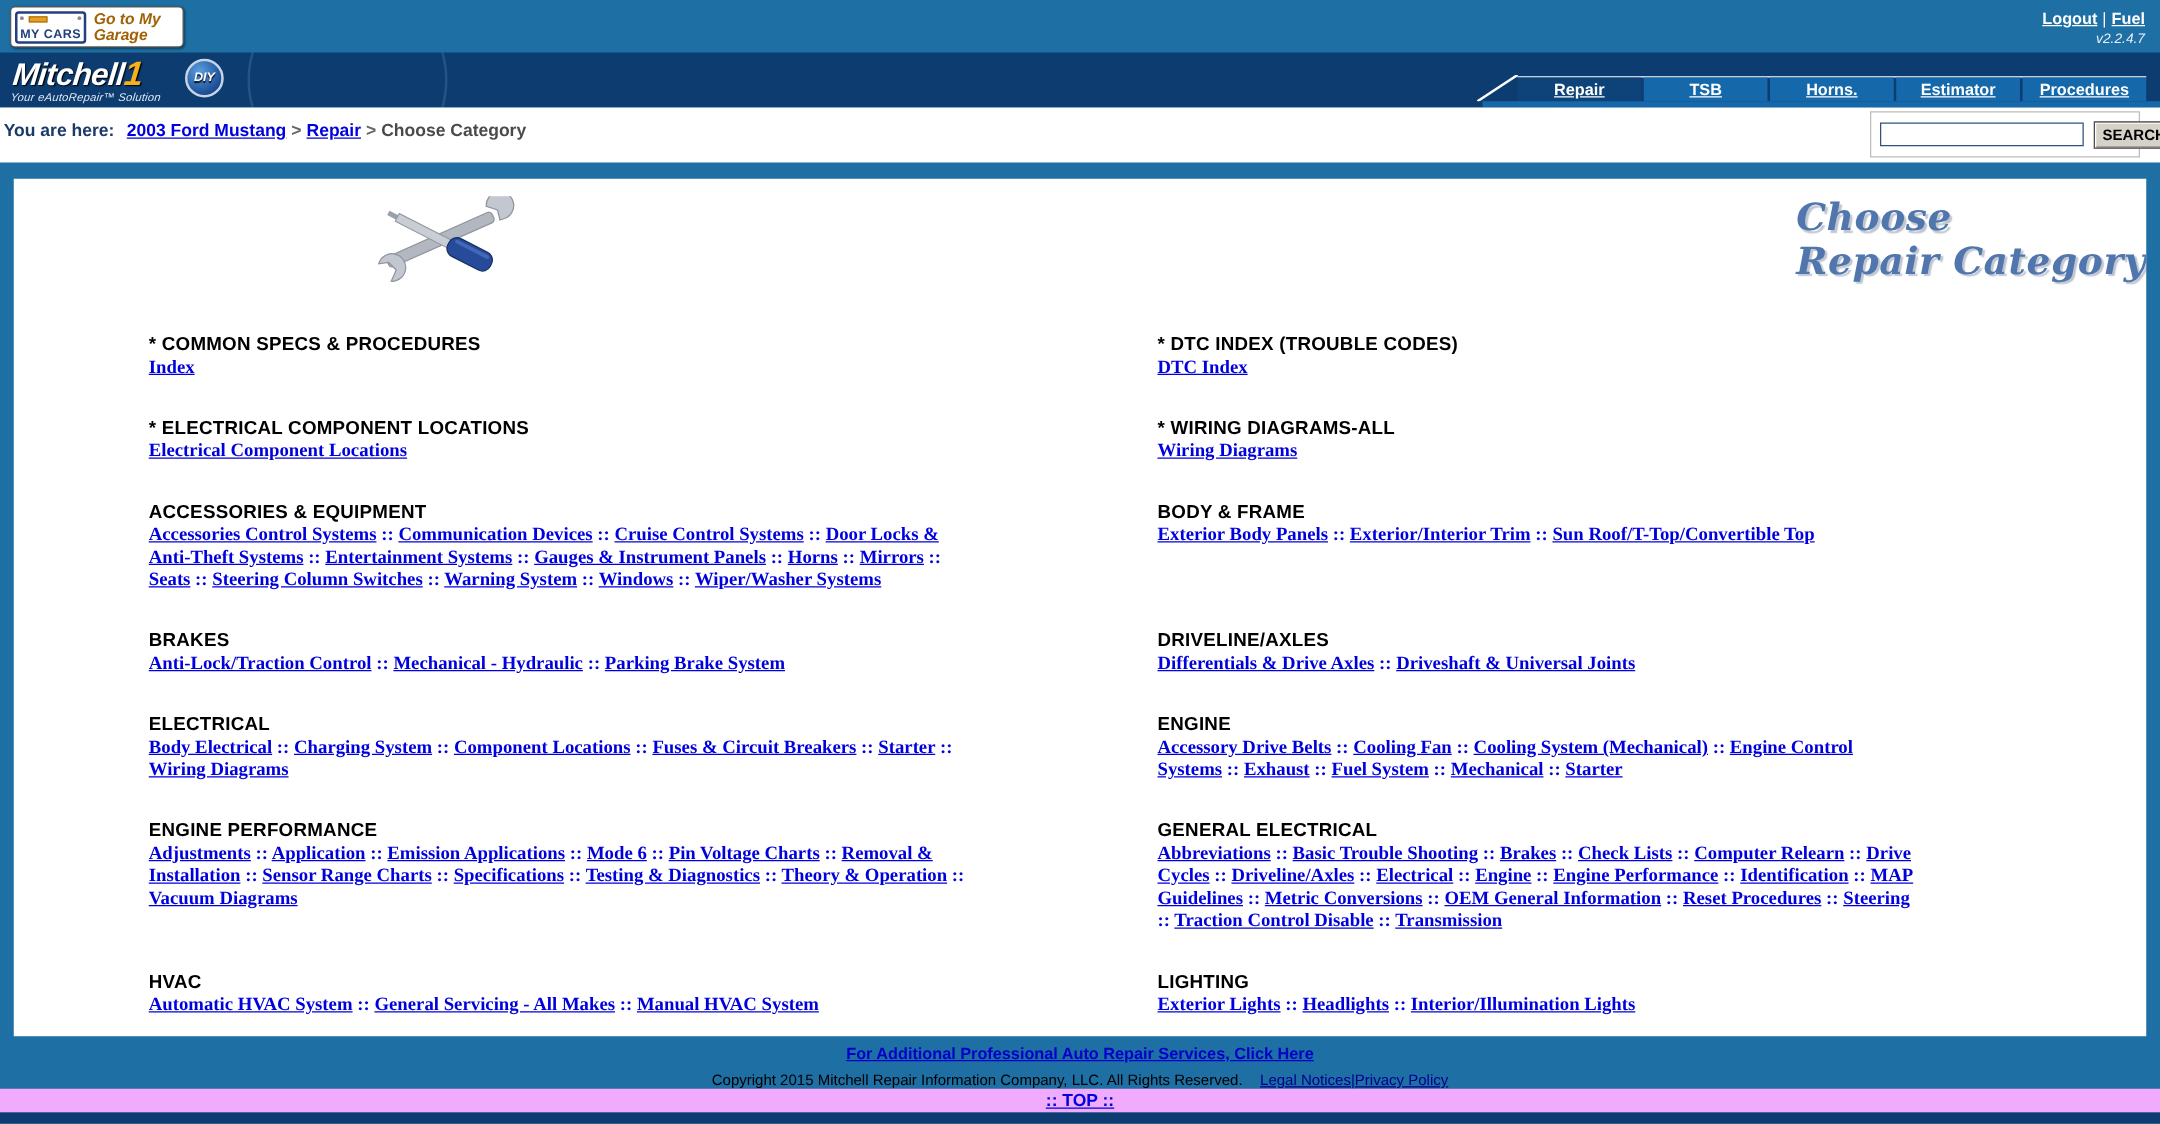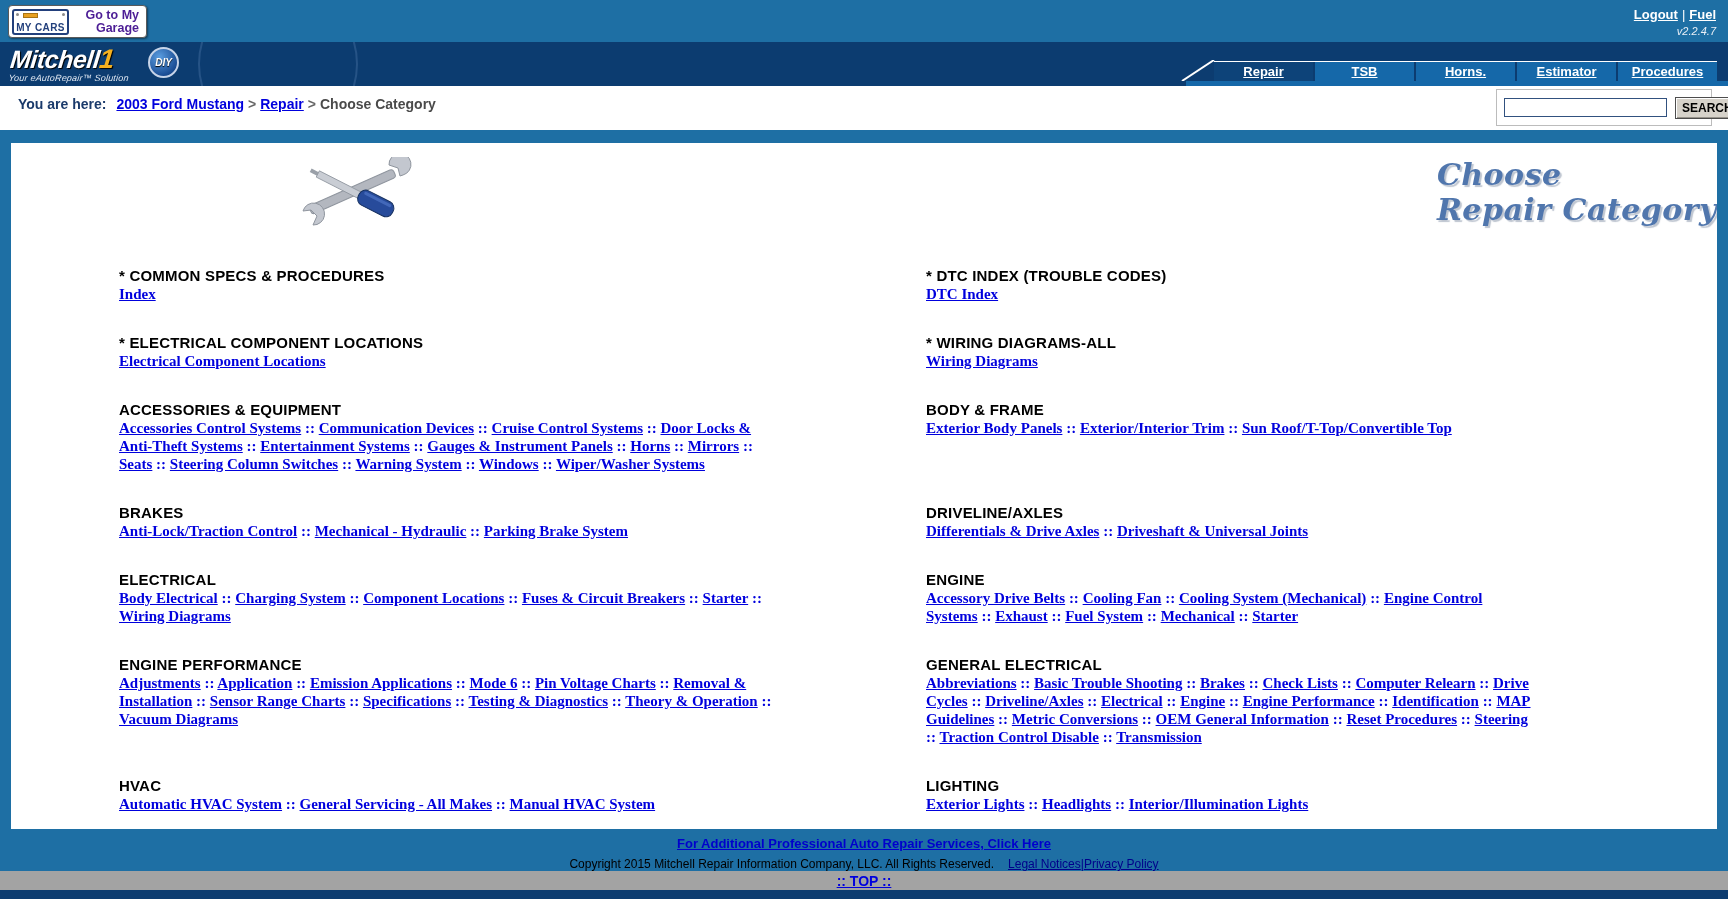"Go to My Garage" .garage { color: #4c1d95 -> #a16207; font-style: none -> italic; text-align: right -> none }
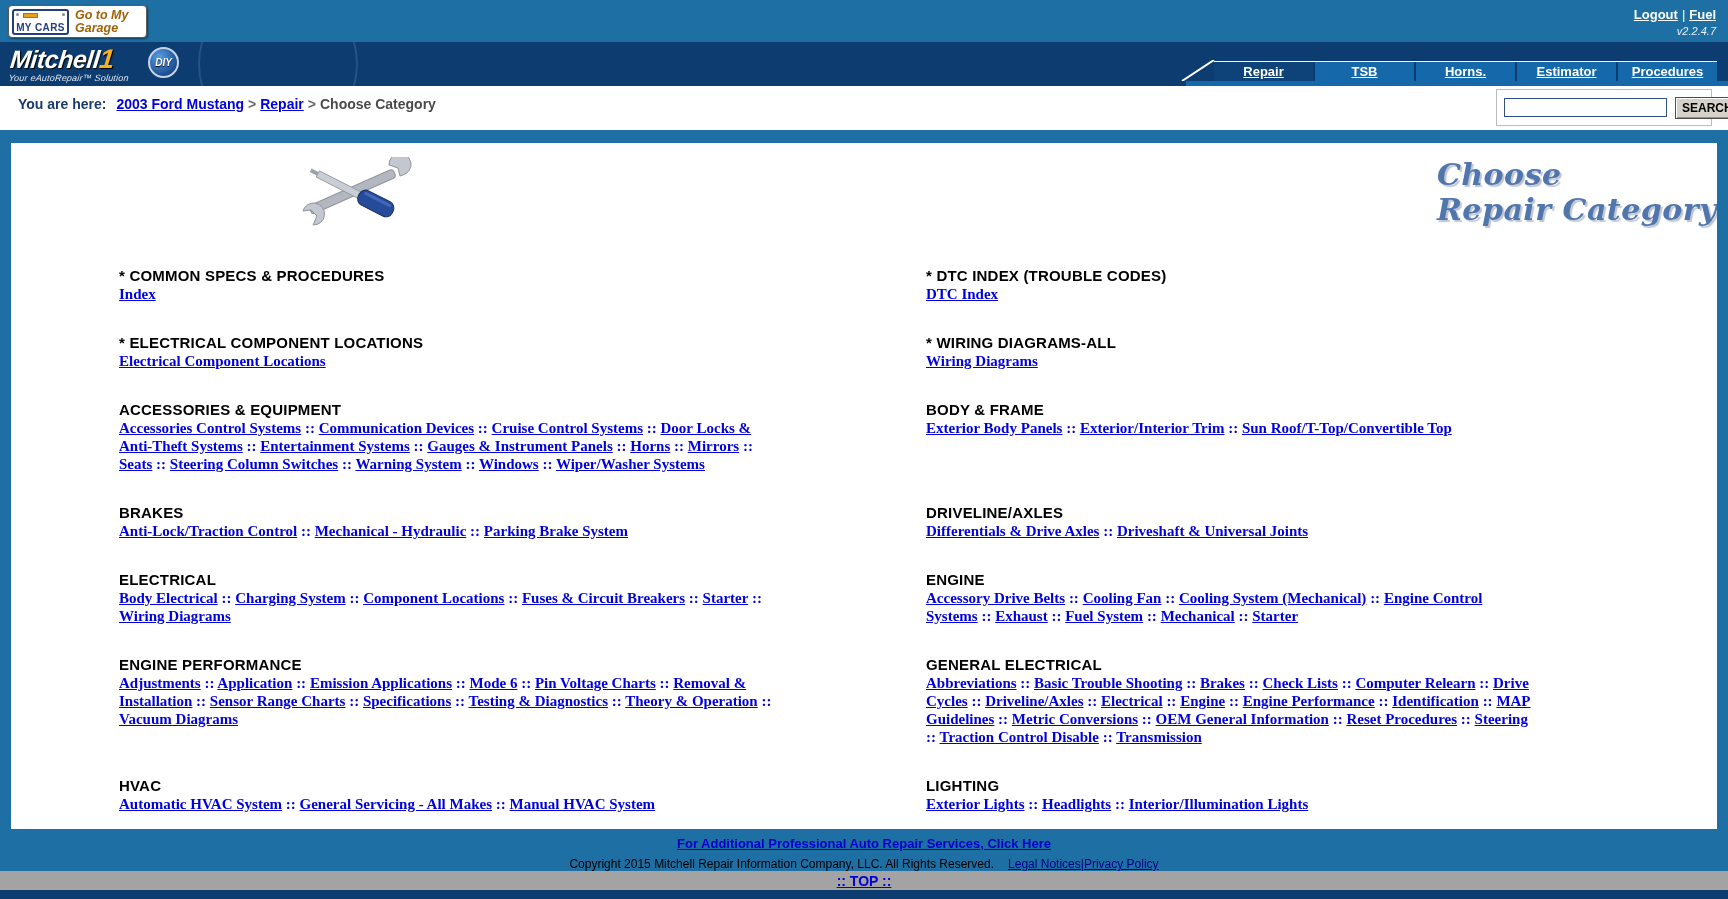"You are here: 2003 Ford" .breadcrumb { left: 18px -> 3px }
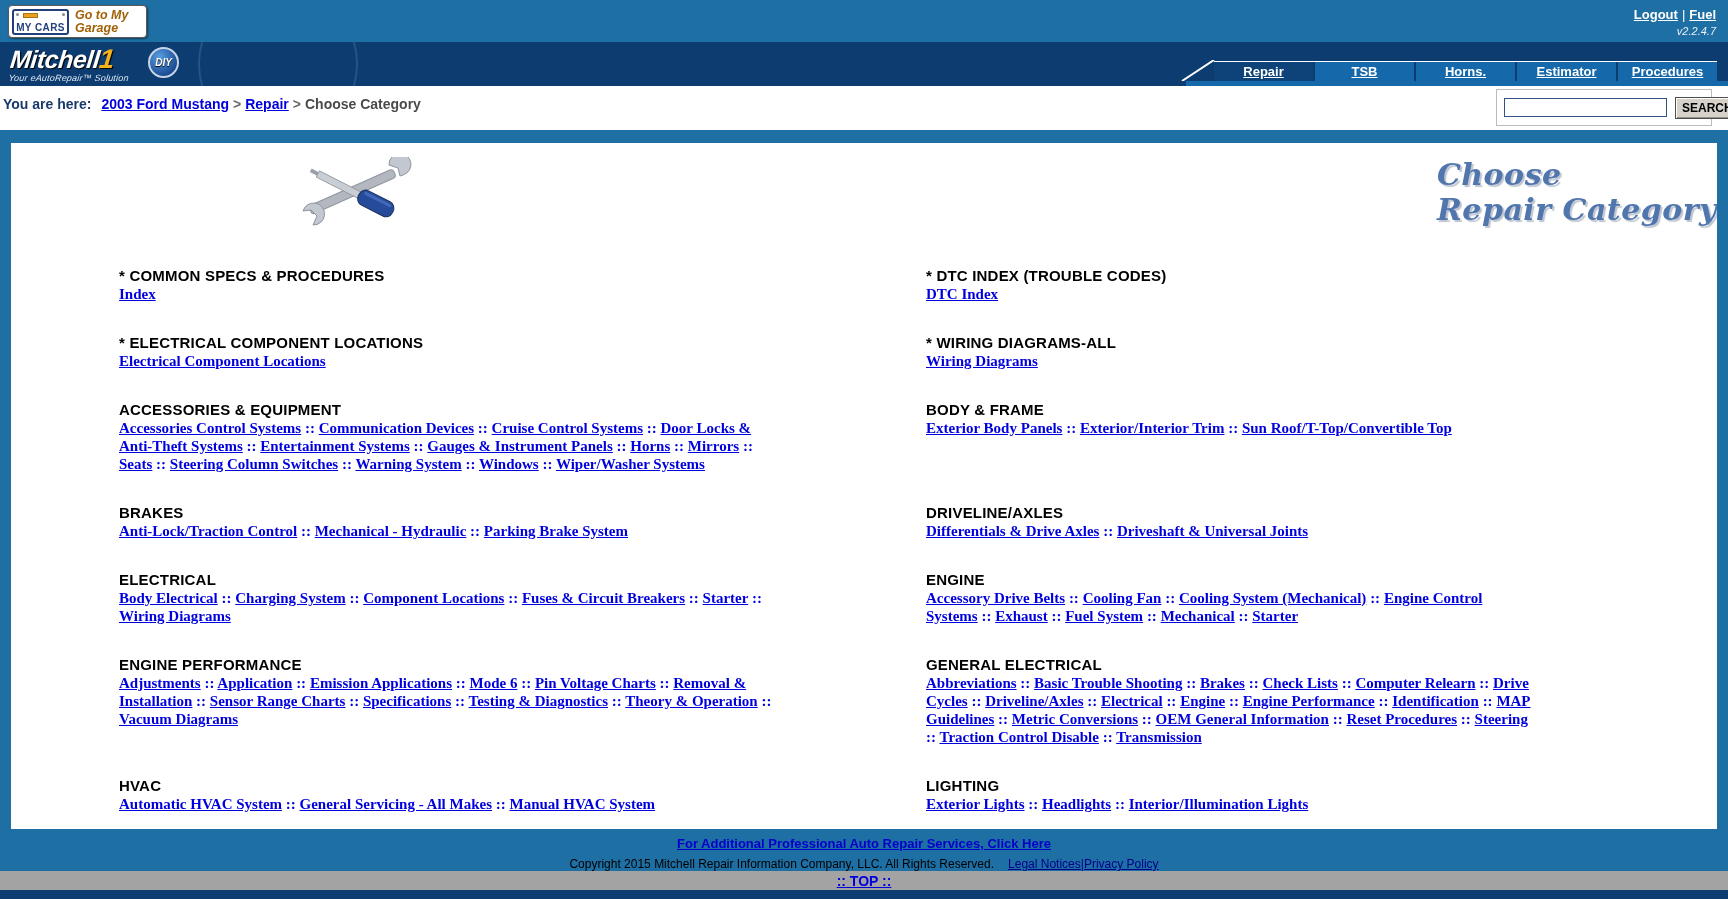":: TOP ::" .top-strip { background: #a3a3a3 -> #f0abfc }
